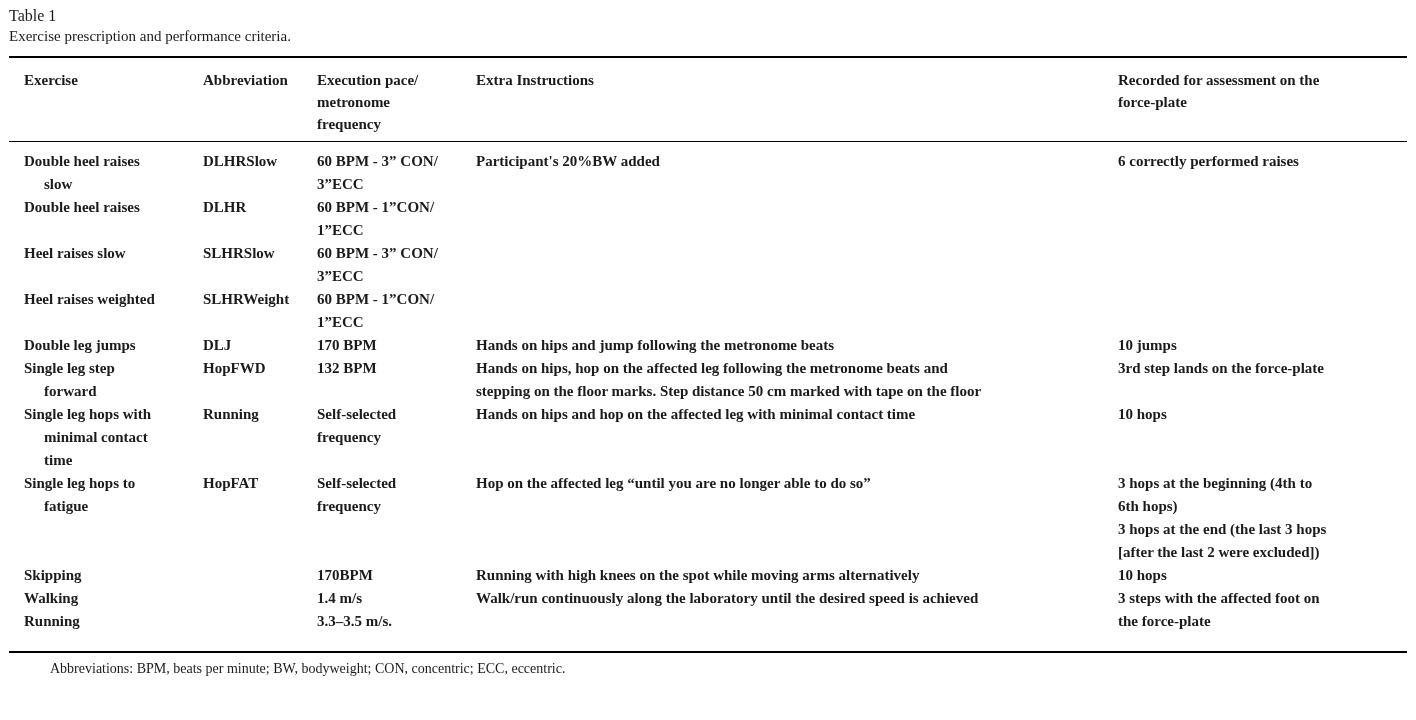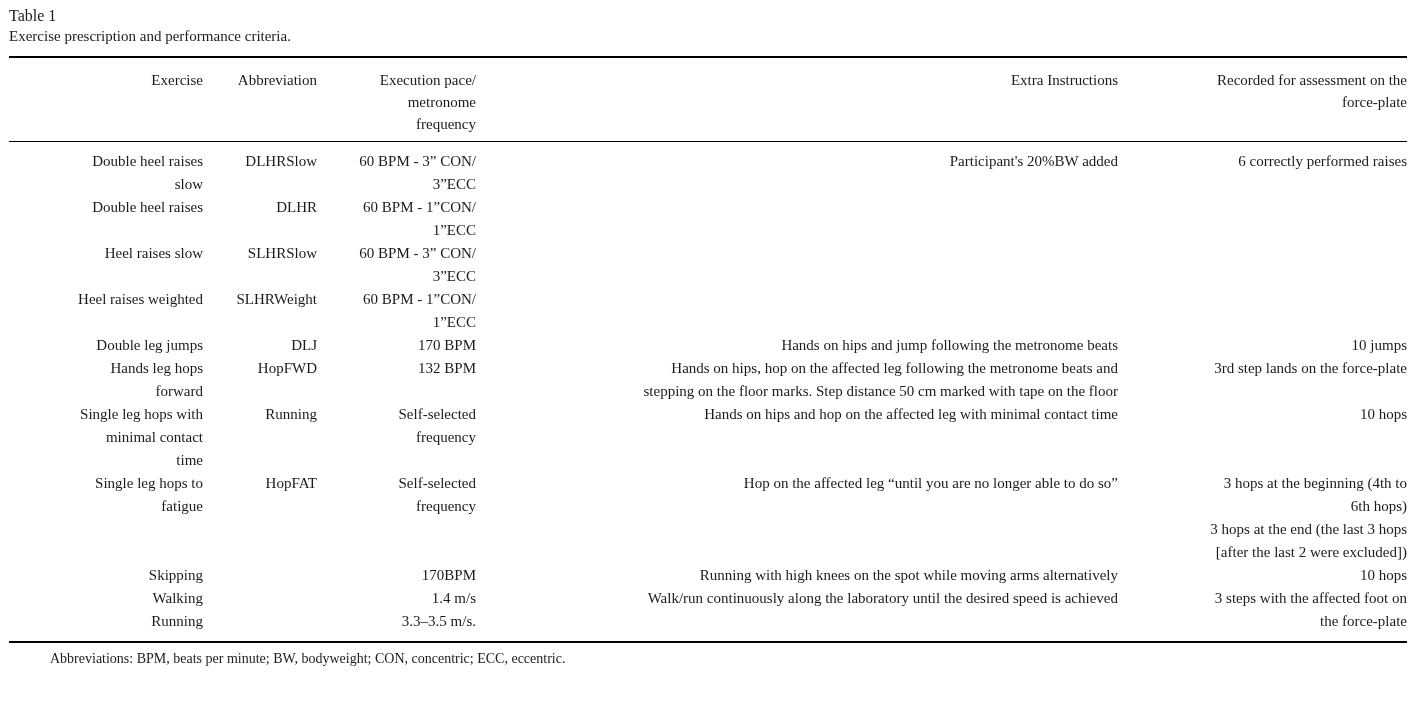"Exercise" th, td { font-weight: normal -> bold; text-align: right -> left }
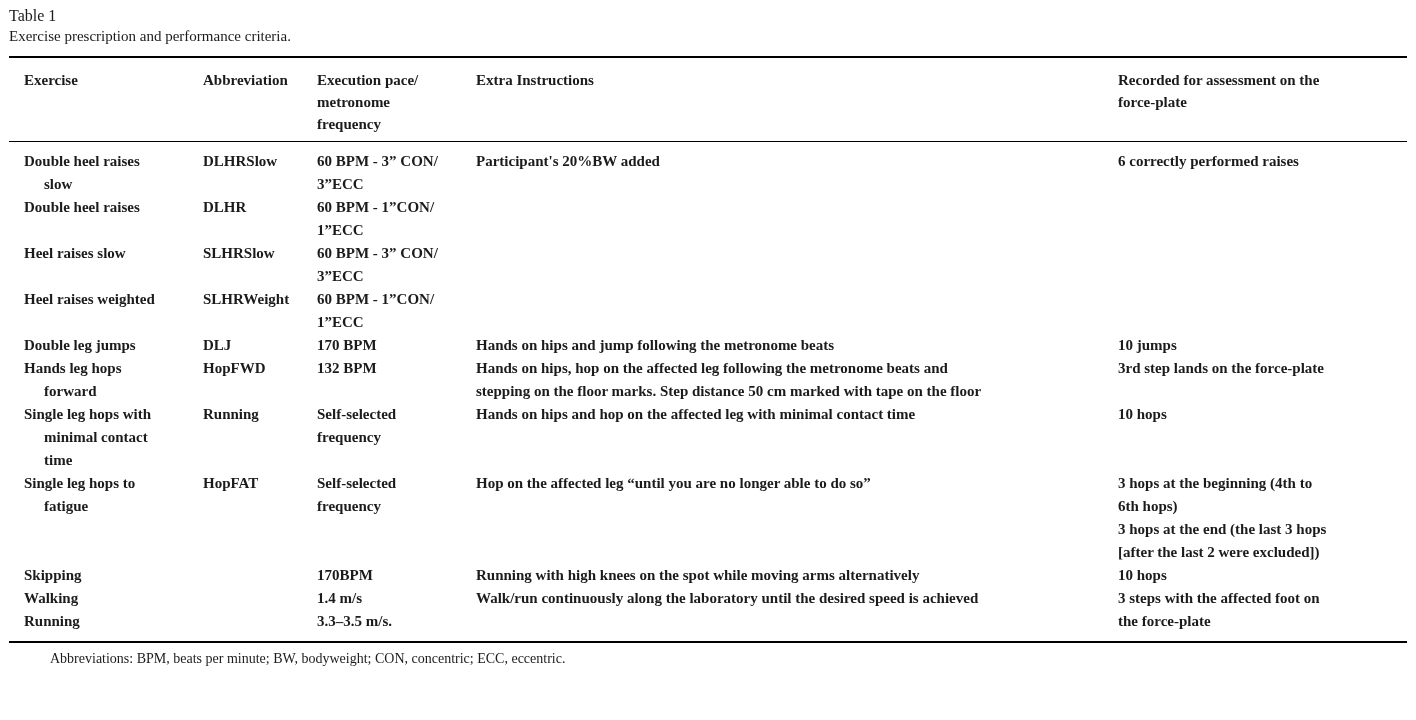"Hands leg hops" div.line { text: Hands leg hops -> Single leg step }
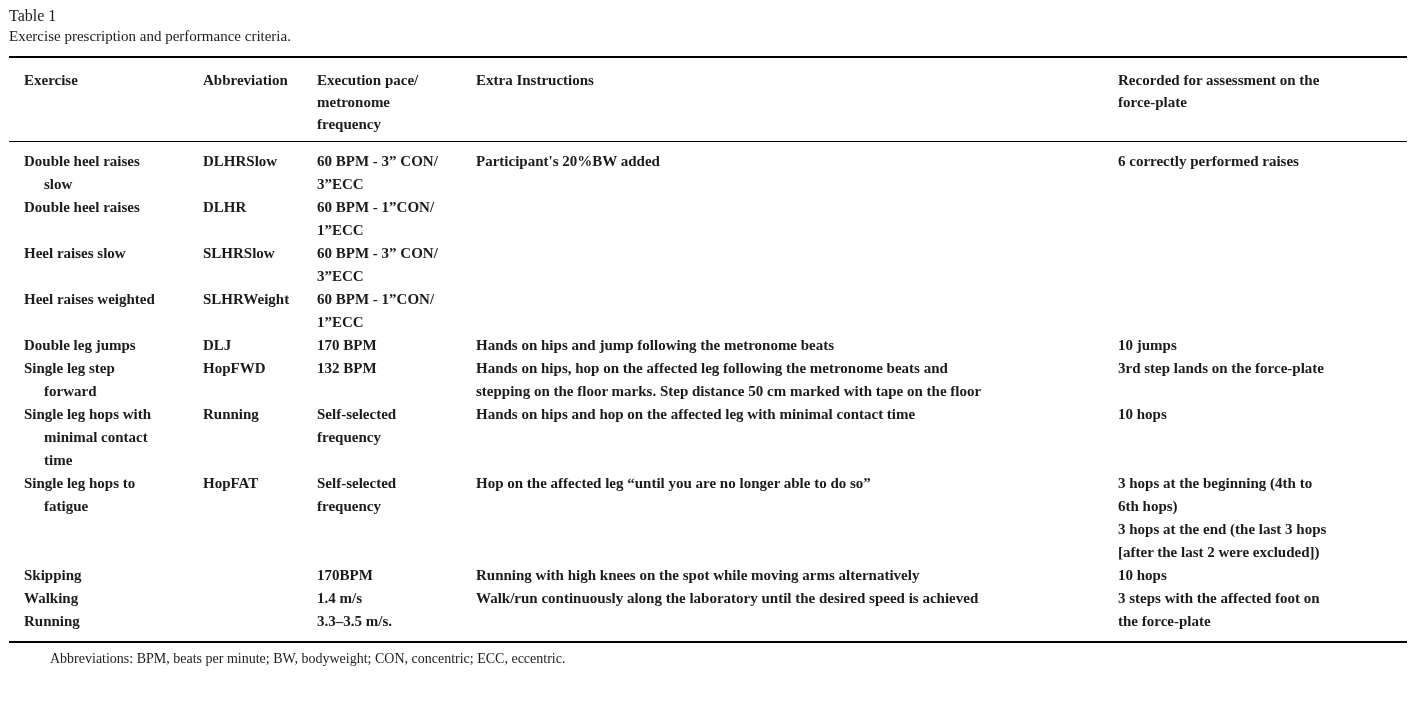"Skipping" tbody tr:last-child td { padding-bottom: 8px -> 18px }
